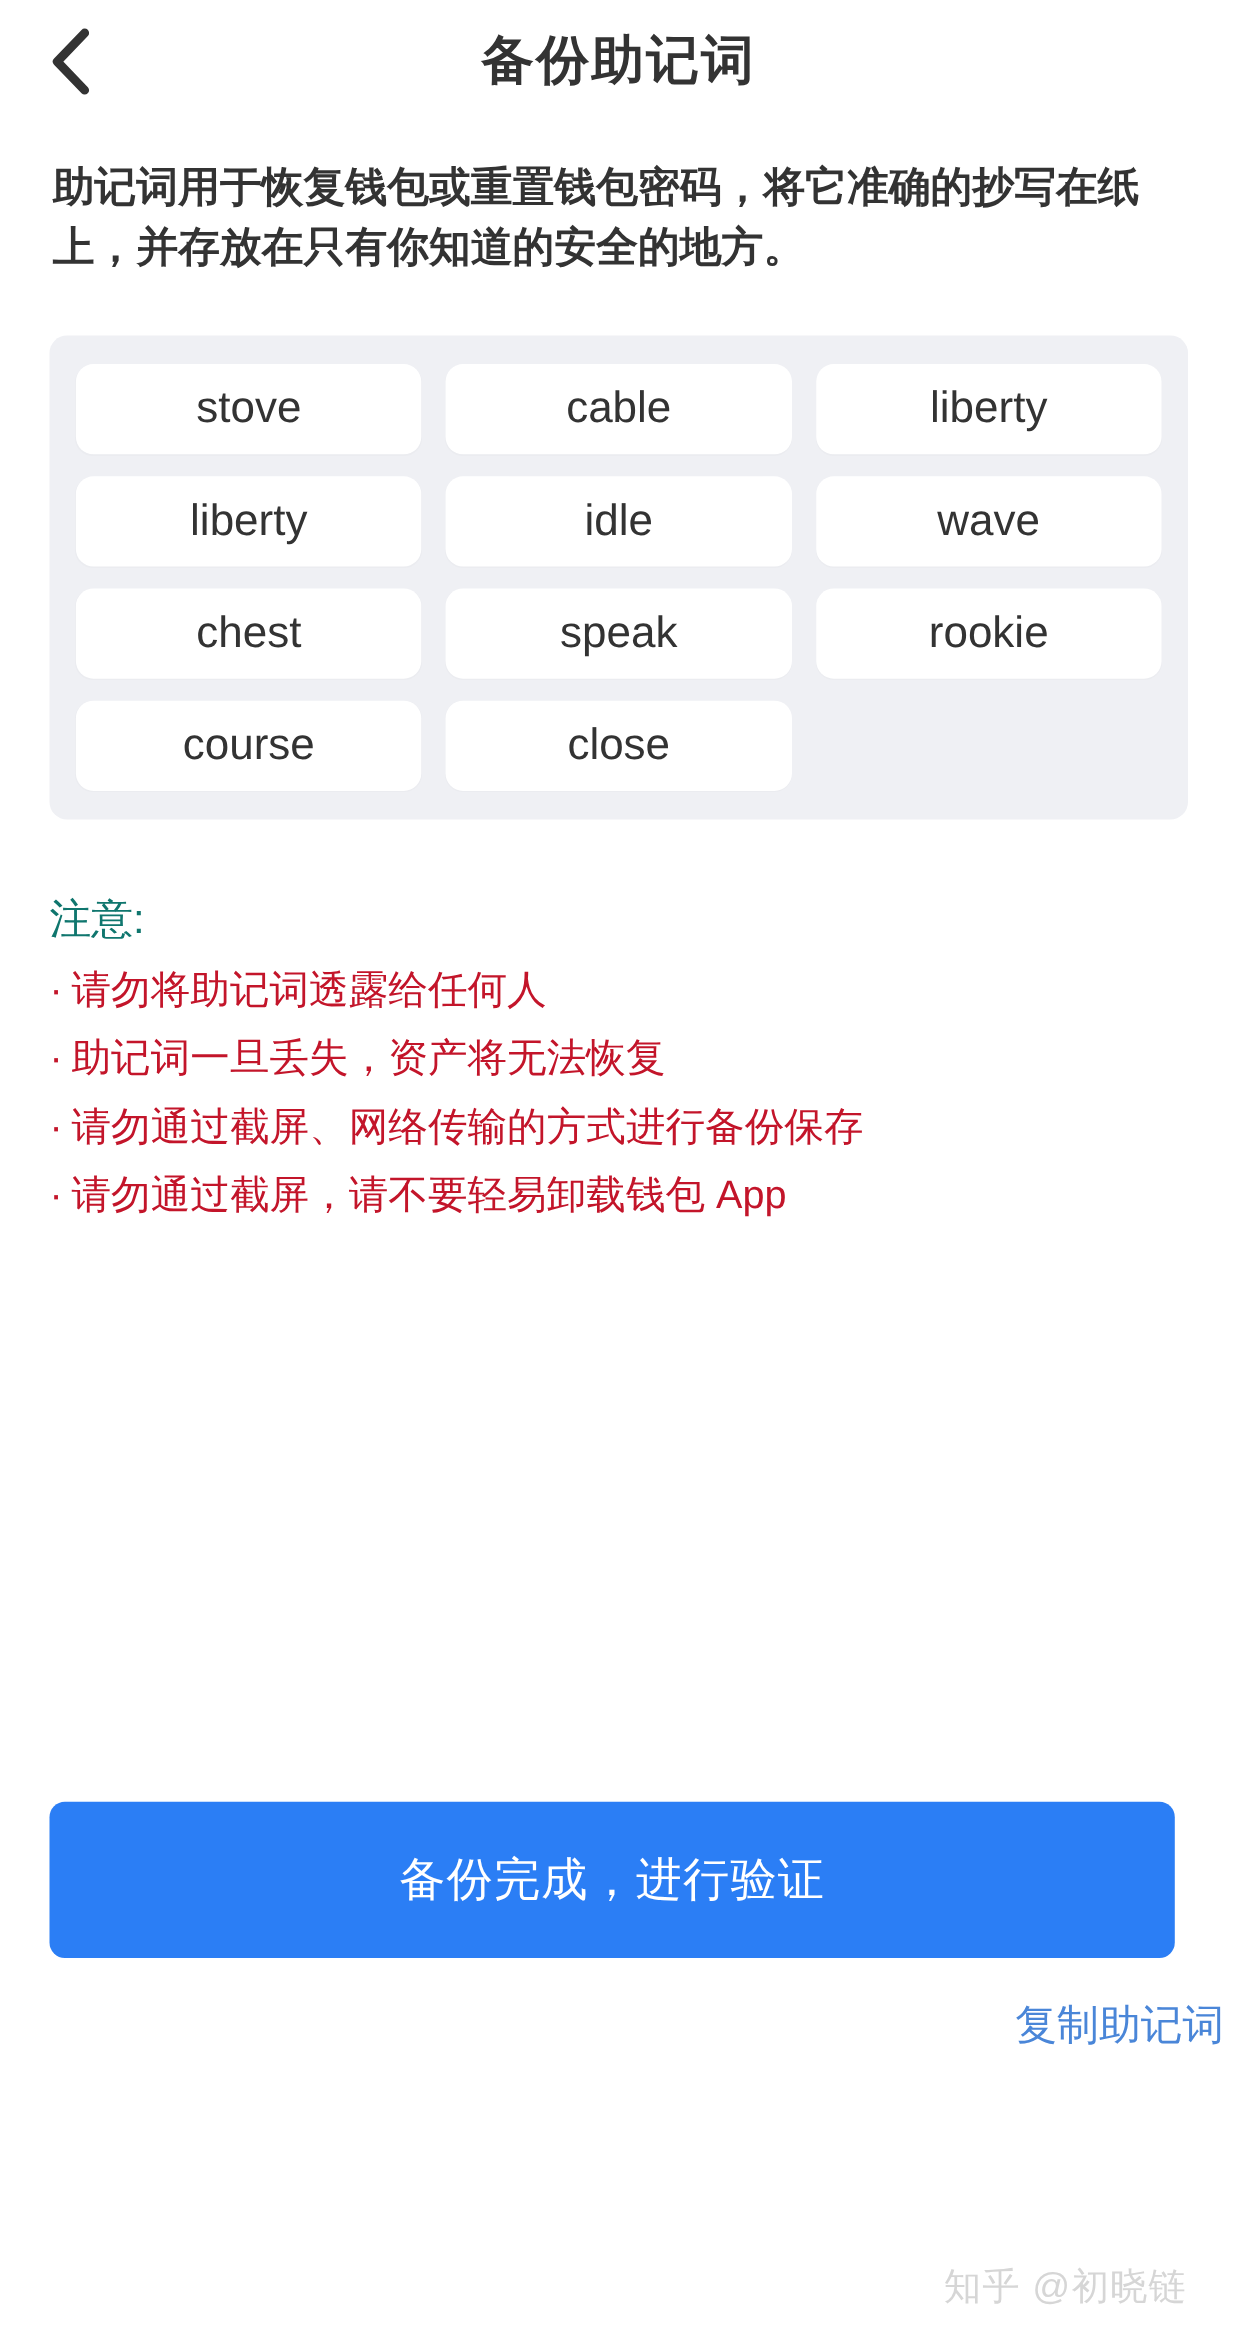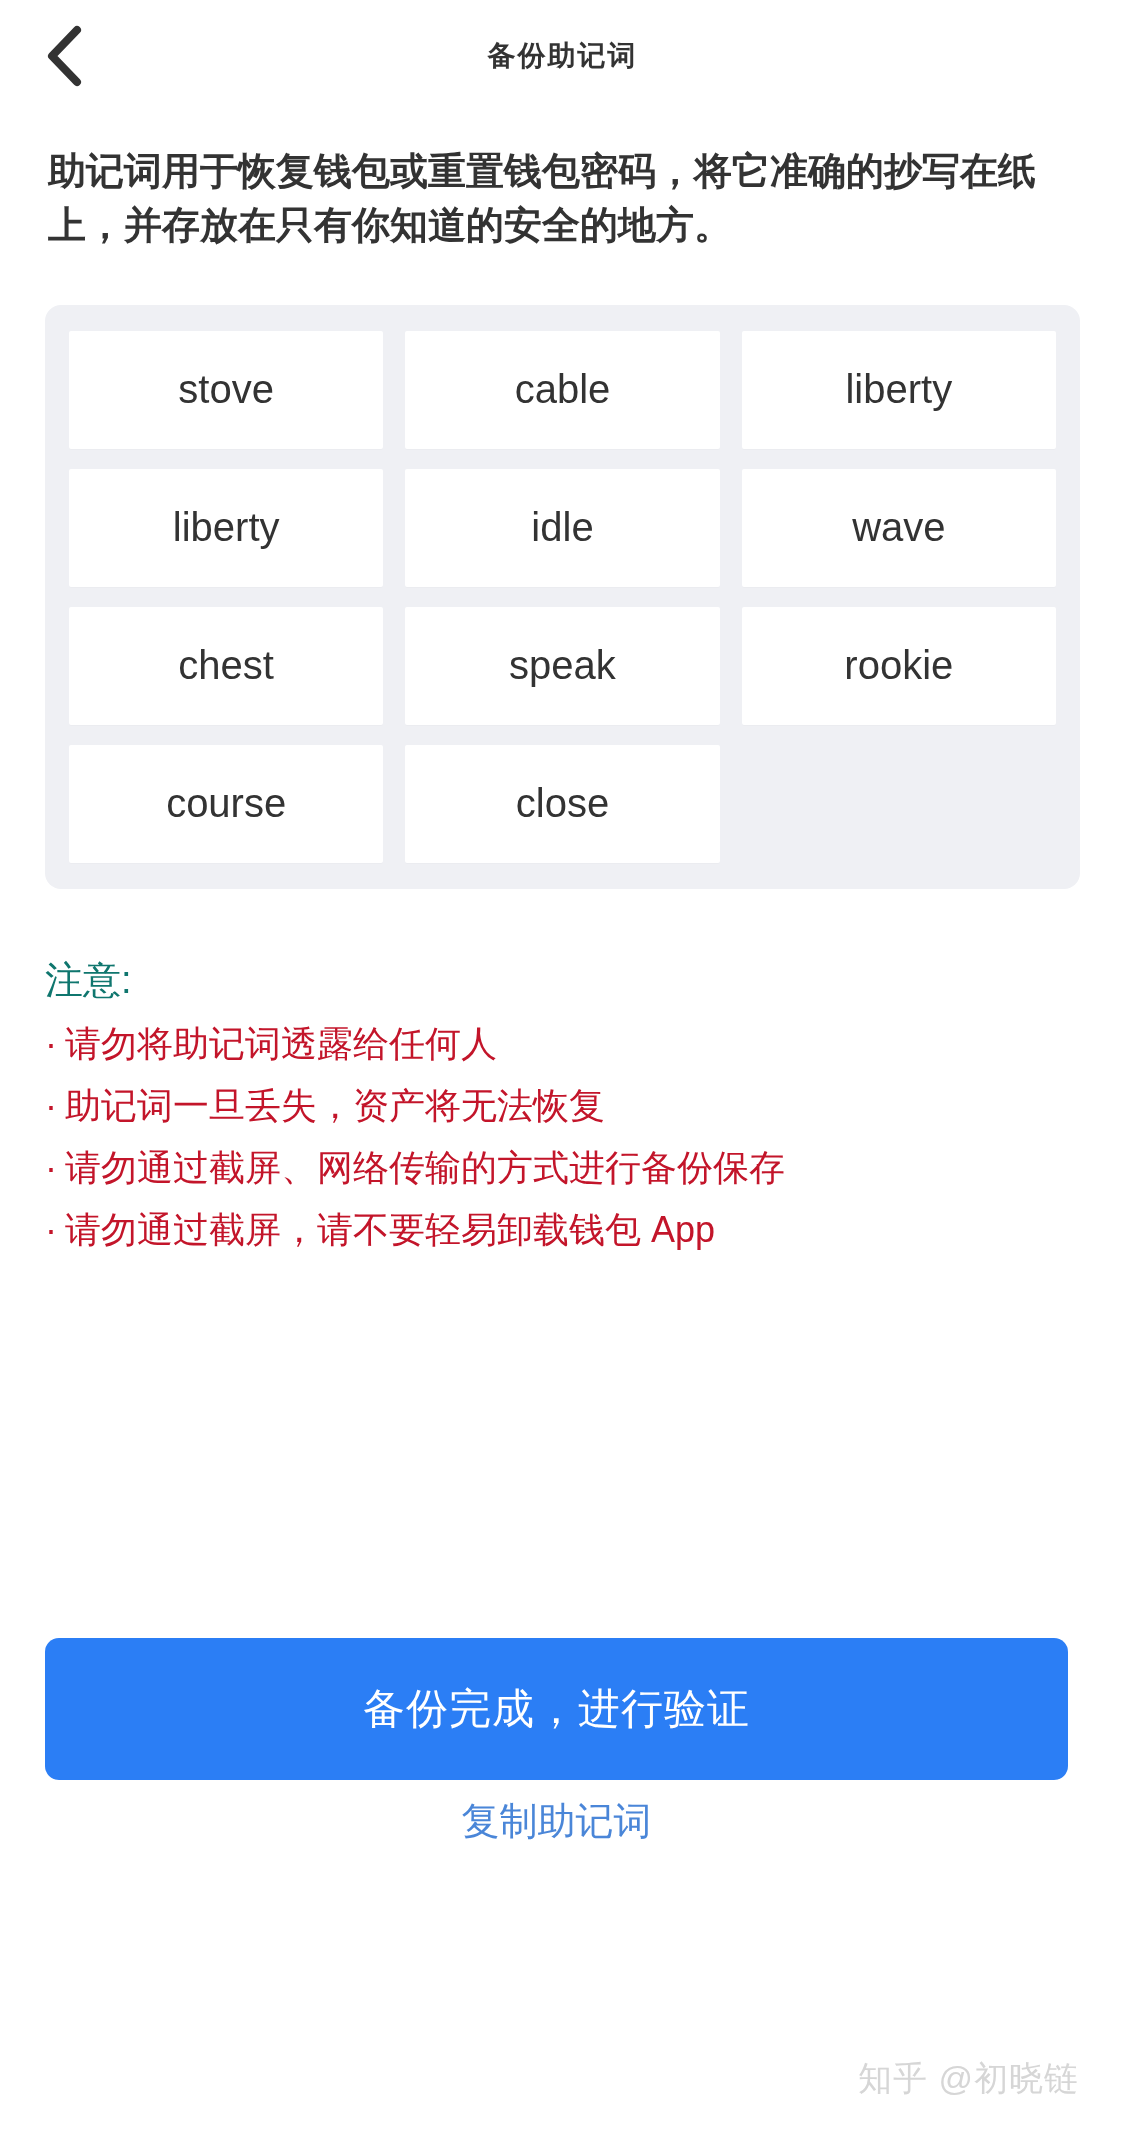"备份助记词" .header-title { font-size: 28px -> 48px }
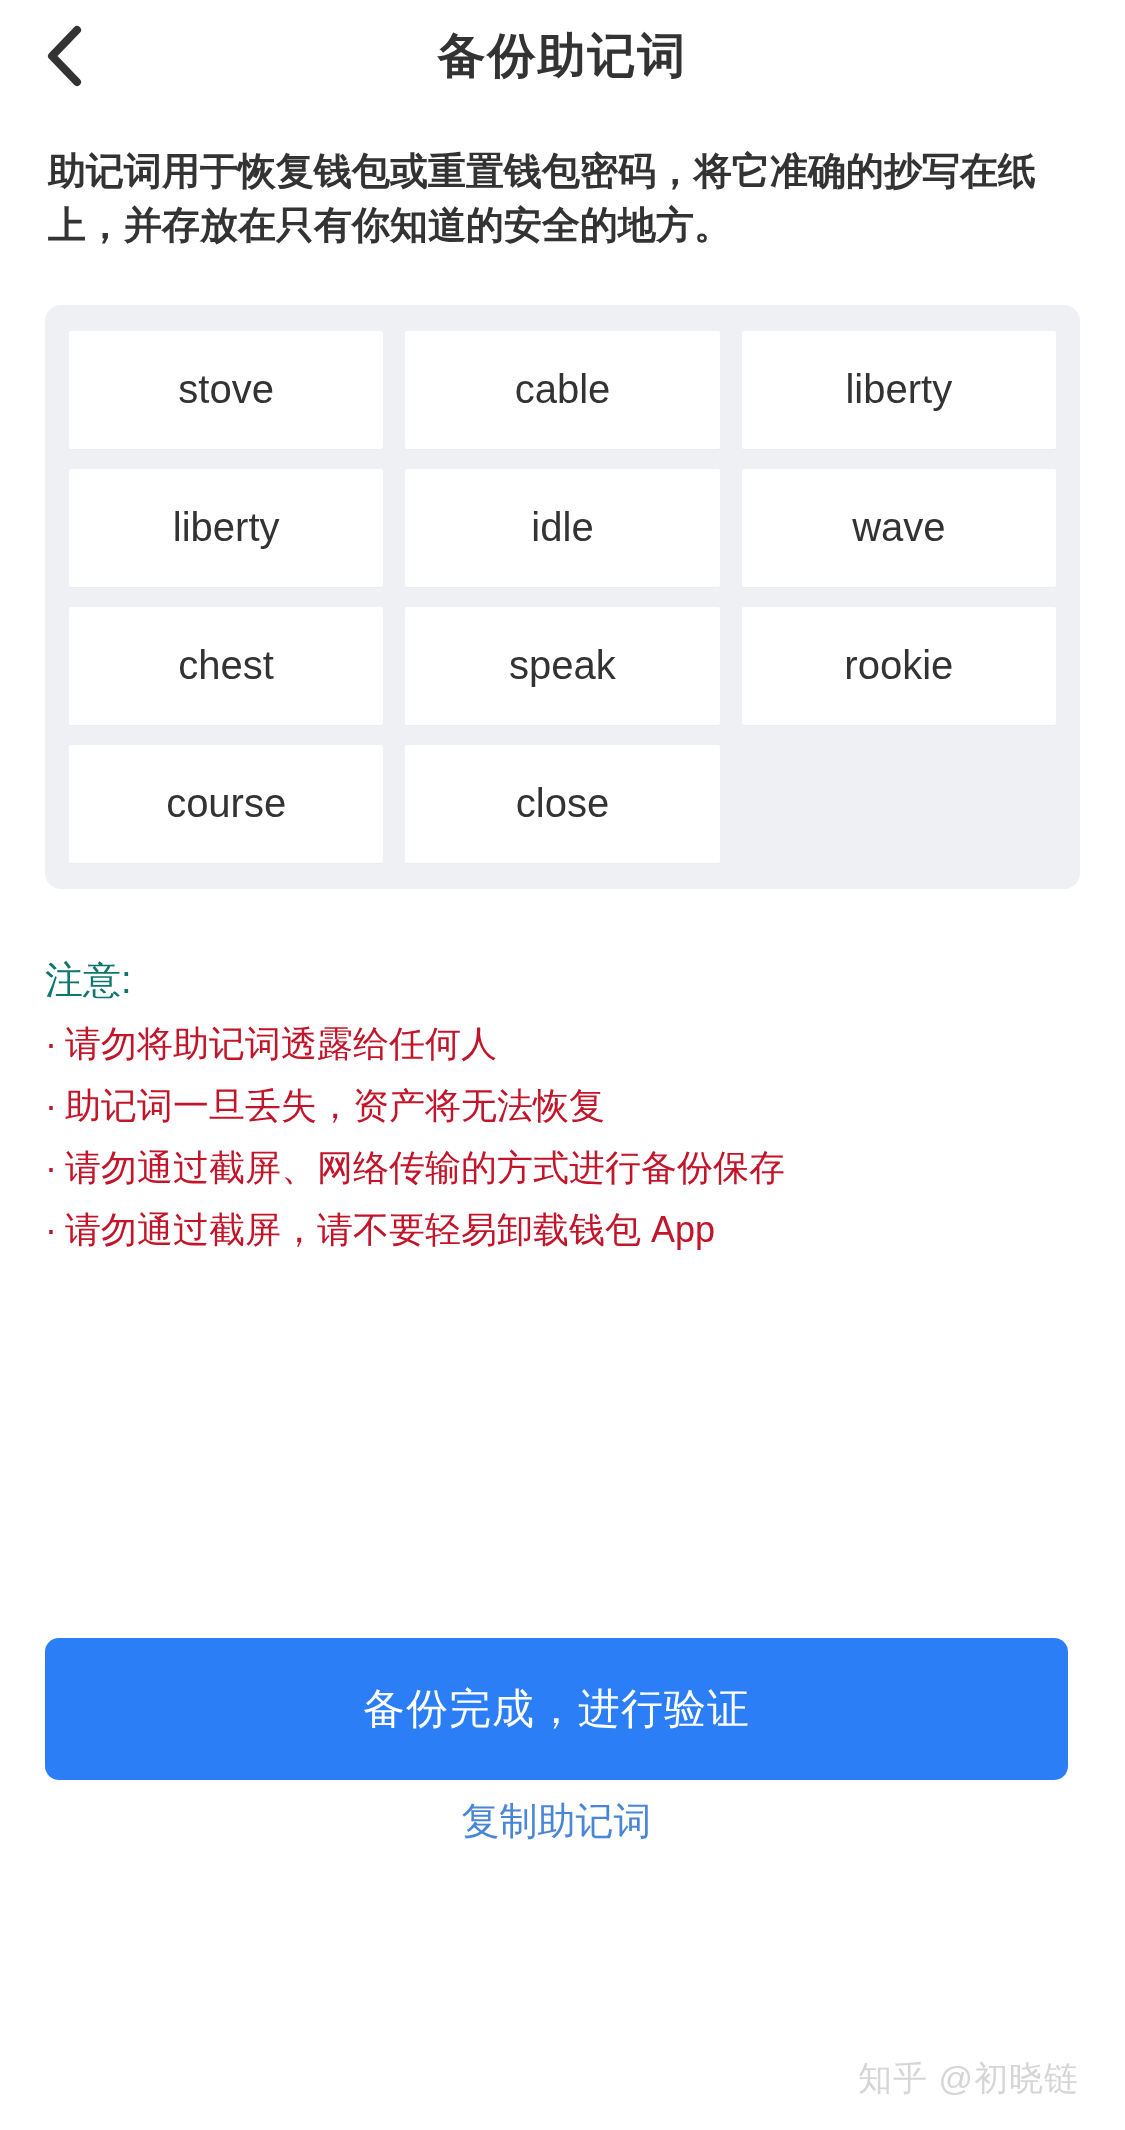"stove" .word-cell { border-radius: 2px -> 16px; height: 118px -> 82px }
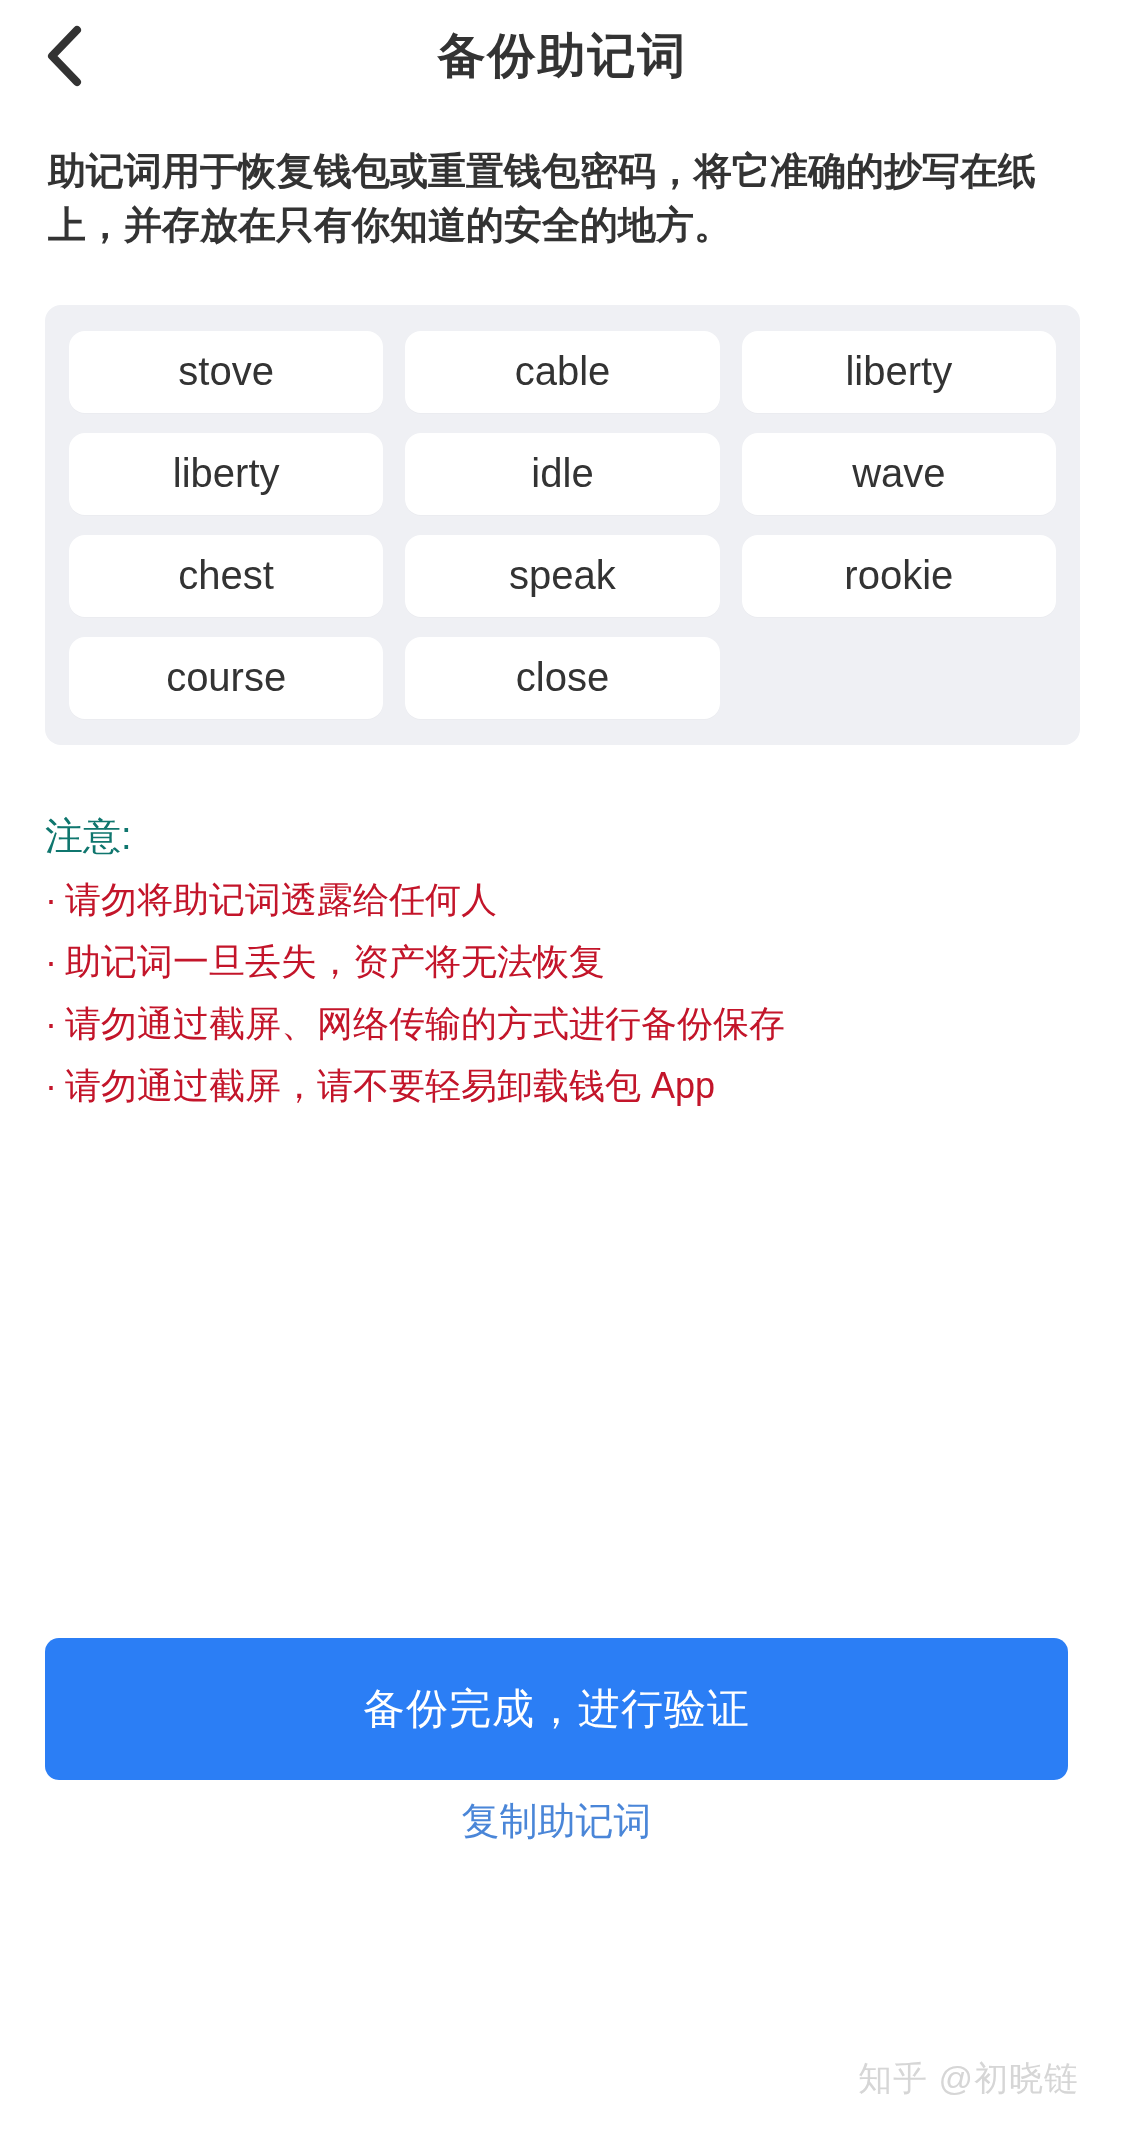"复制助记词" .secondary-link { margin-top: 16px -> 36px; text-align: center -> right }
